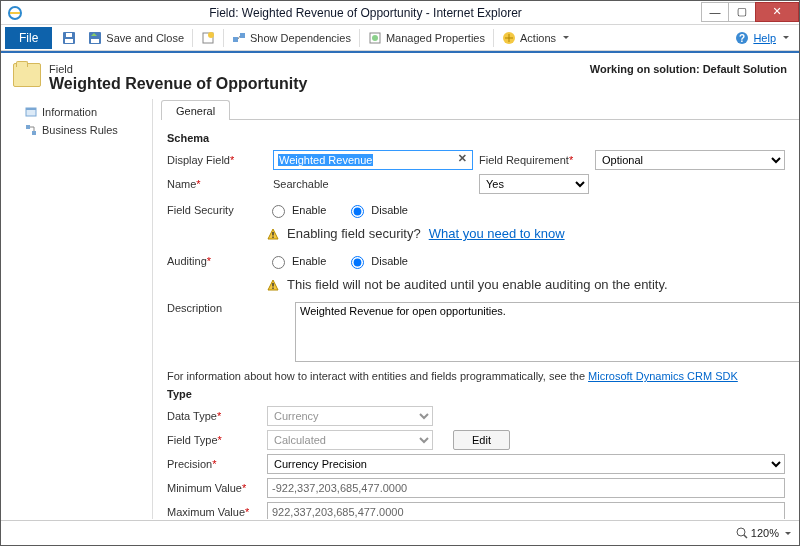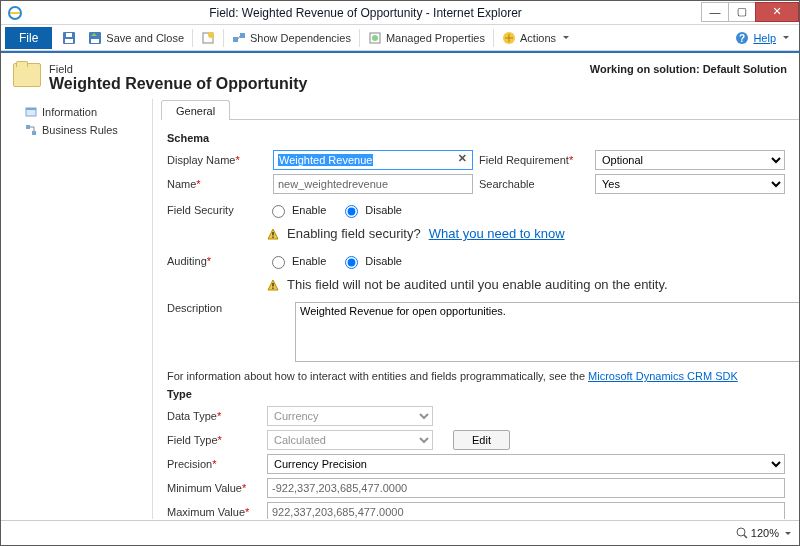"Display Name" span { text: Name -> Field }
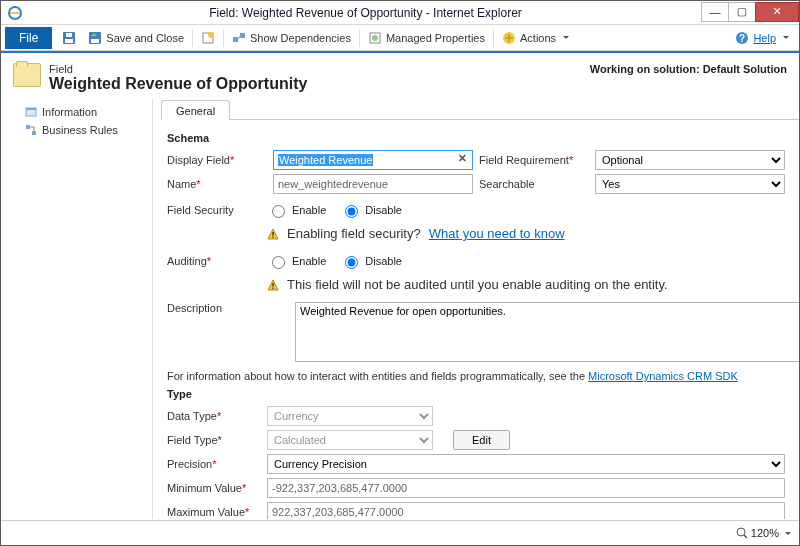"new_weightedrevenue" input.tin { html: <input> -> none }
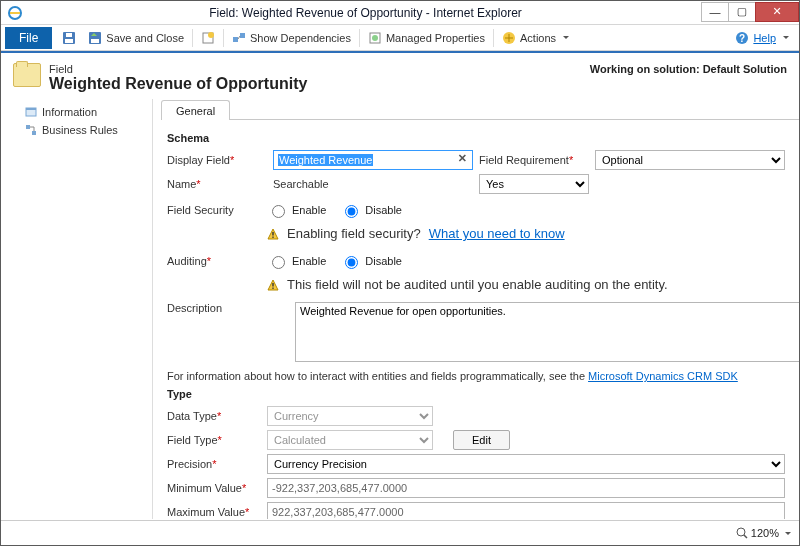"Enable" .fld2 { gap: 0 -> 6px }
